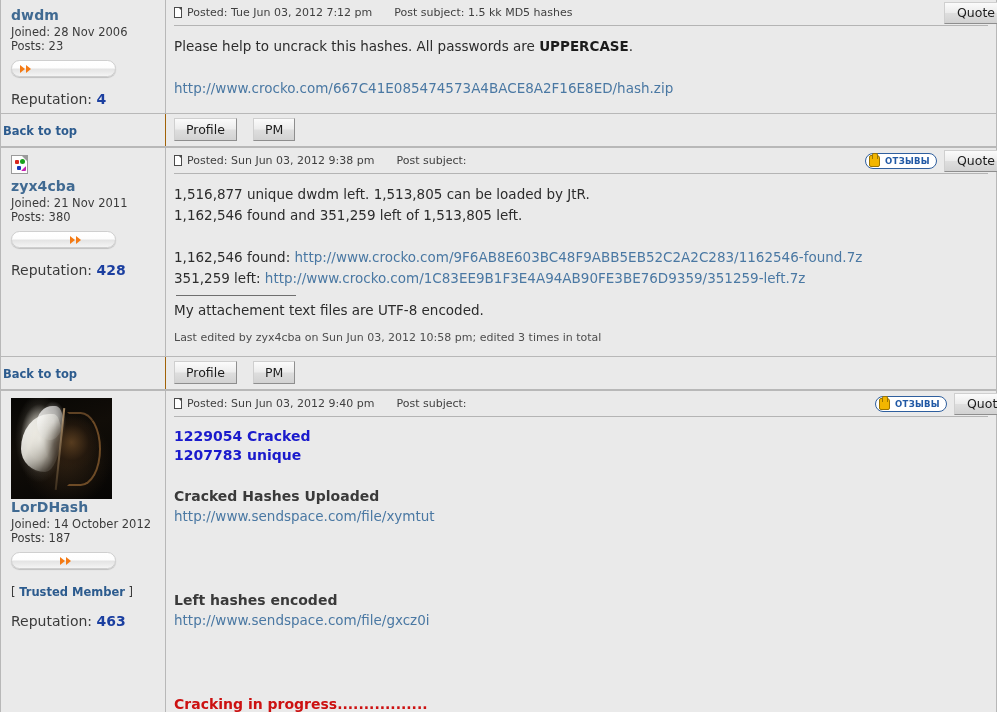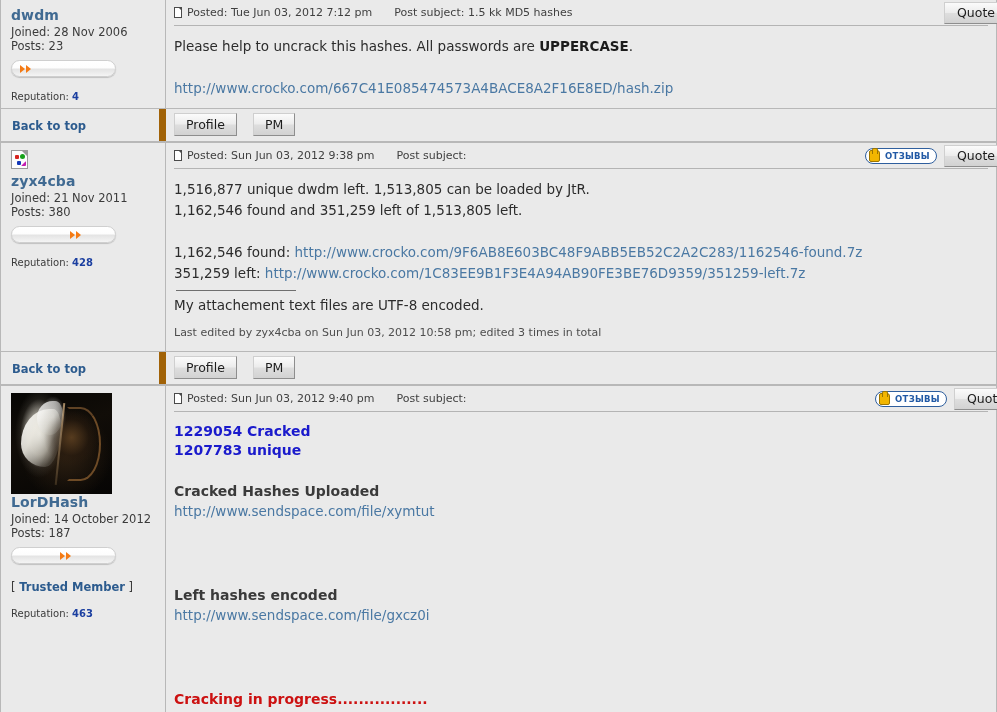"Reputation: 4" .reputation { font-size: 10px -> 14px }
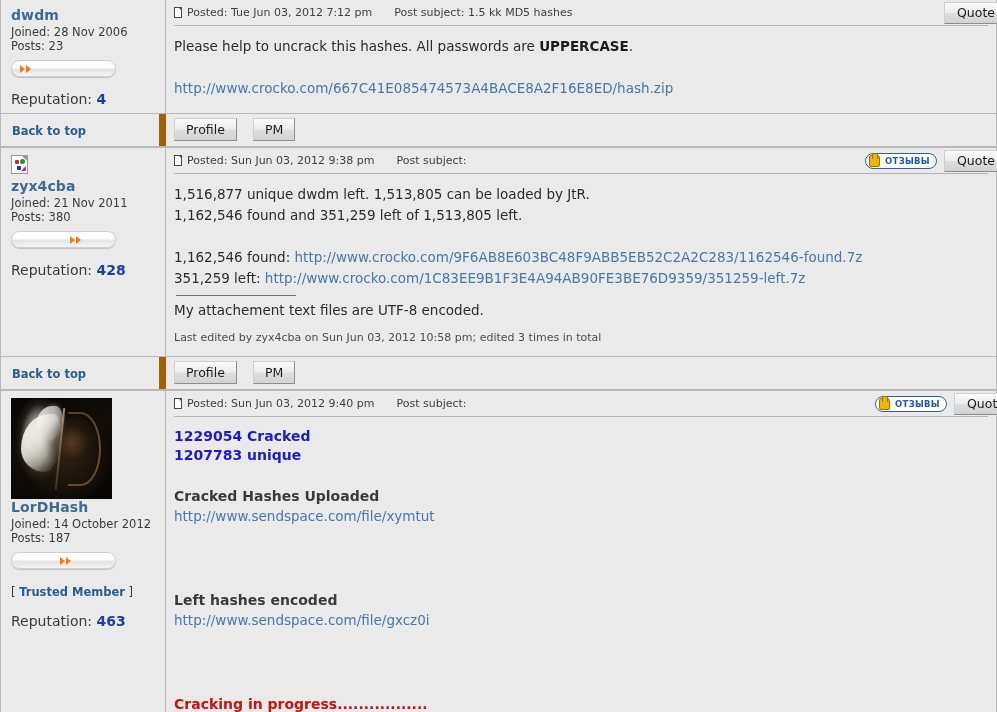"Back to top" .foot-left { border-right: 7px solid #a16207 -> 1px solid #a16207; padding: 6px 0 7px 11px -> 6px 0 7px 2px }
